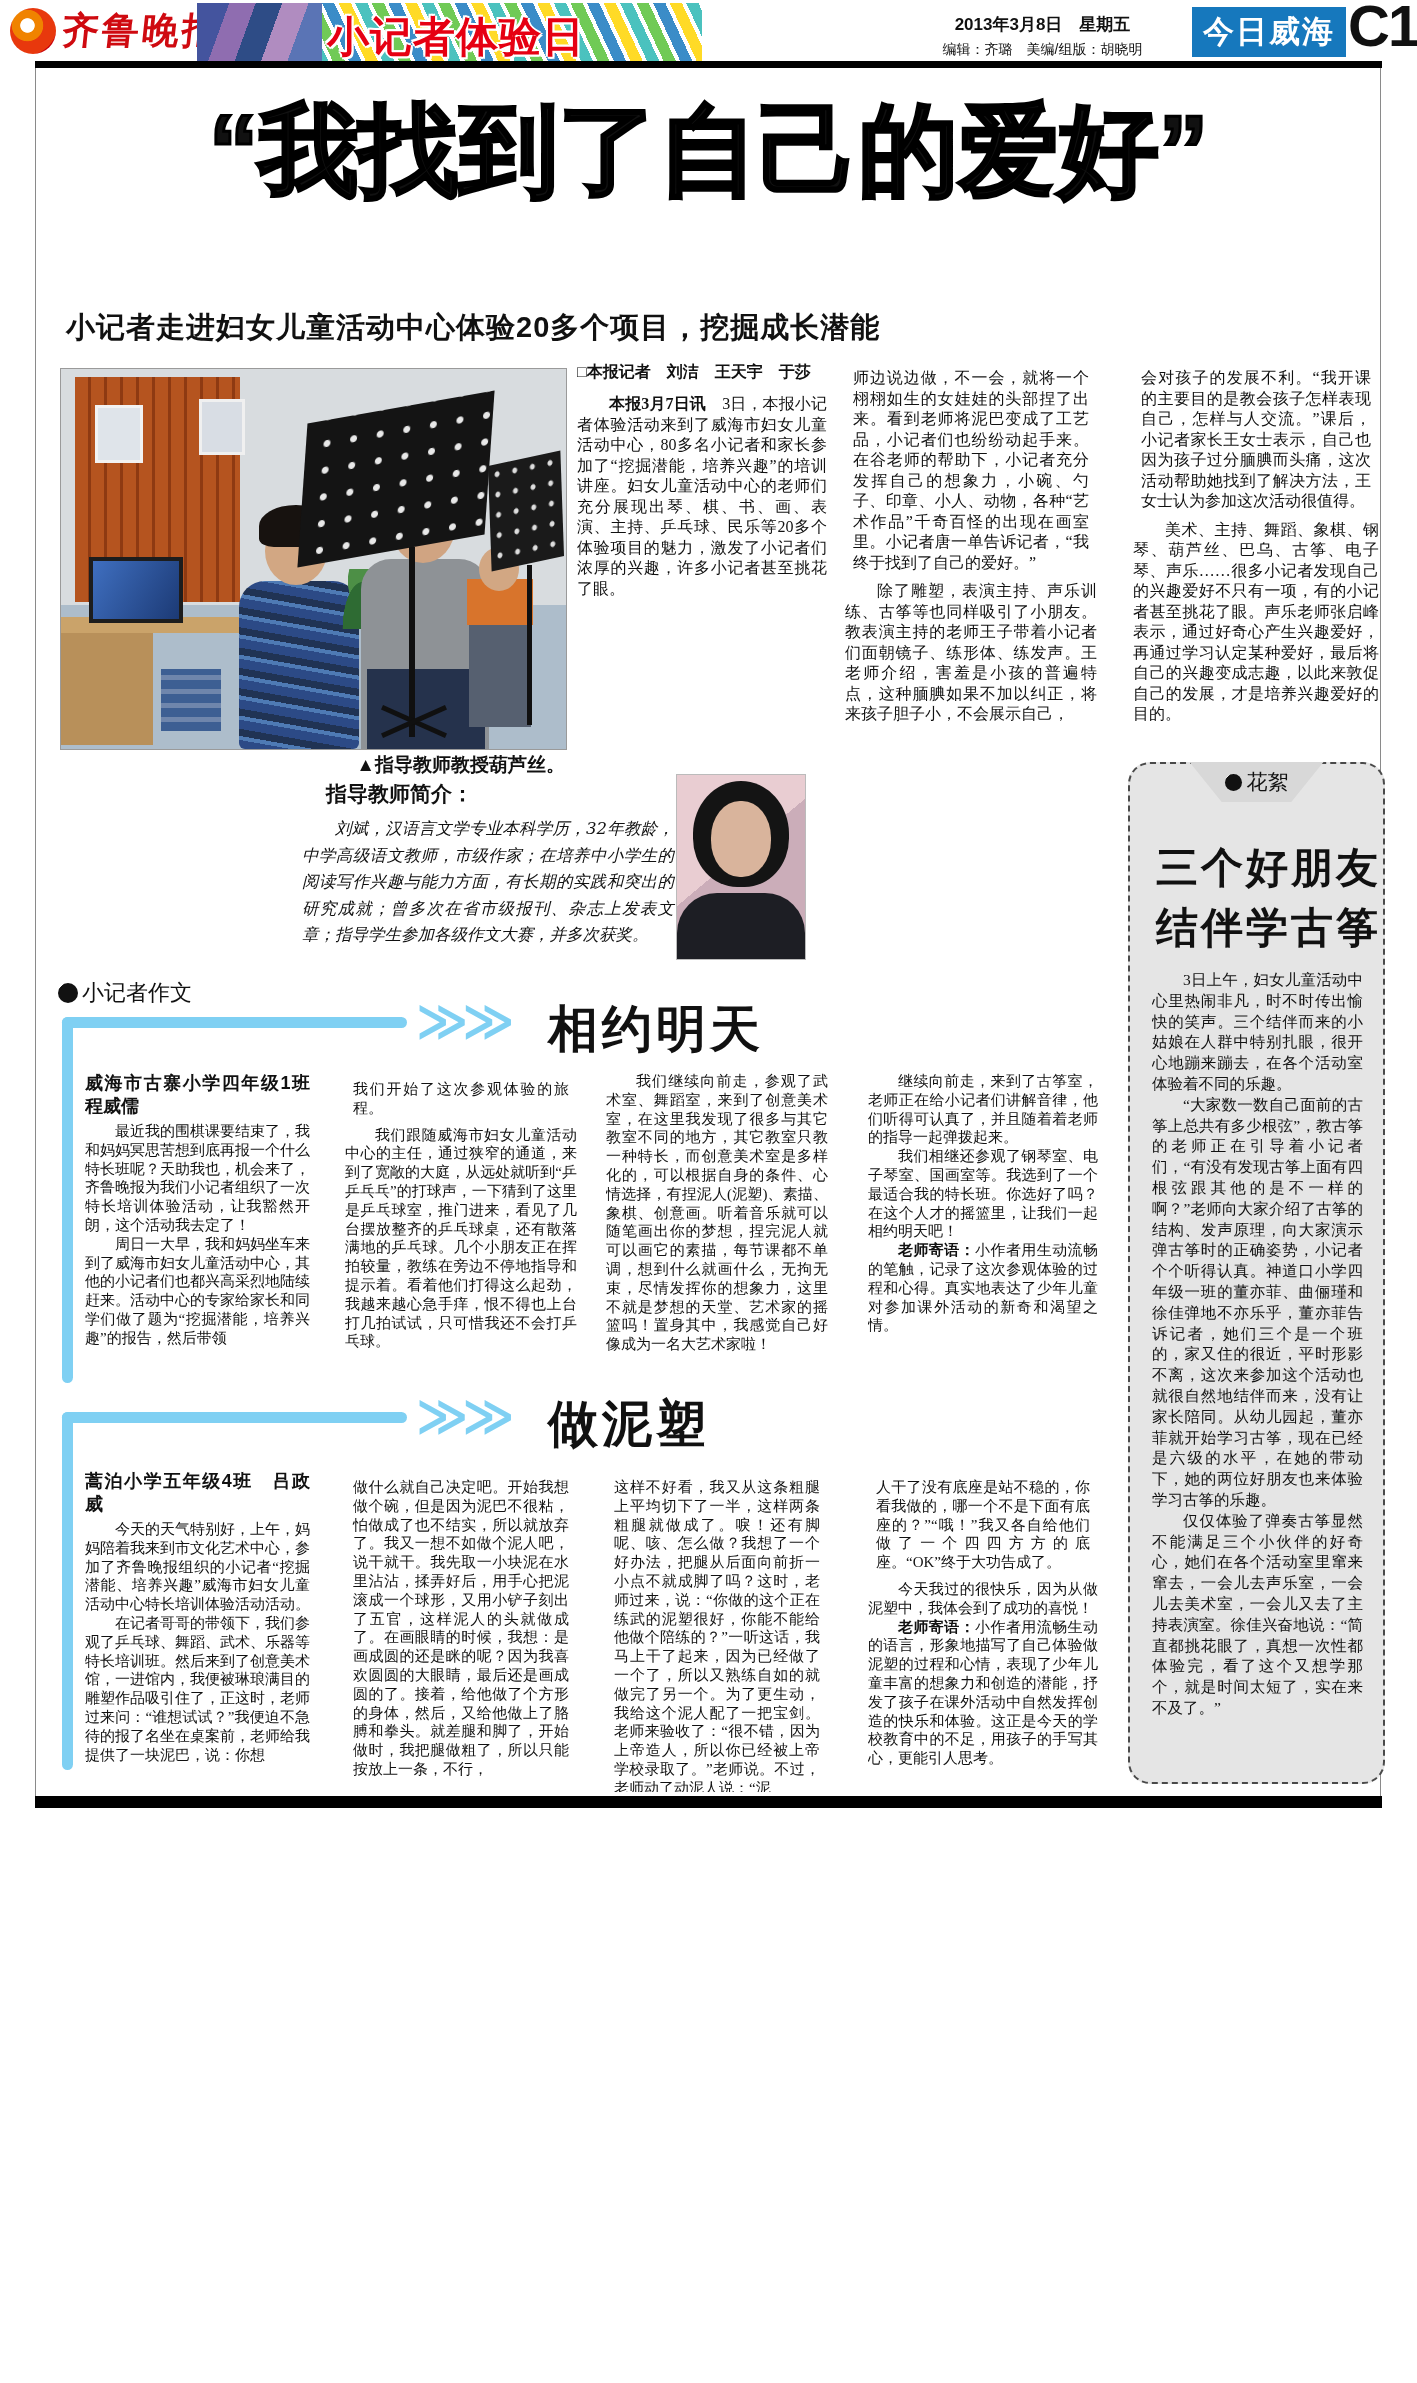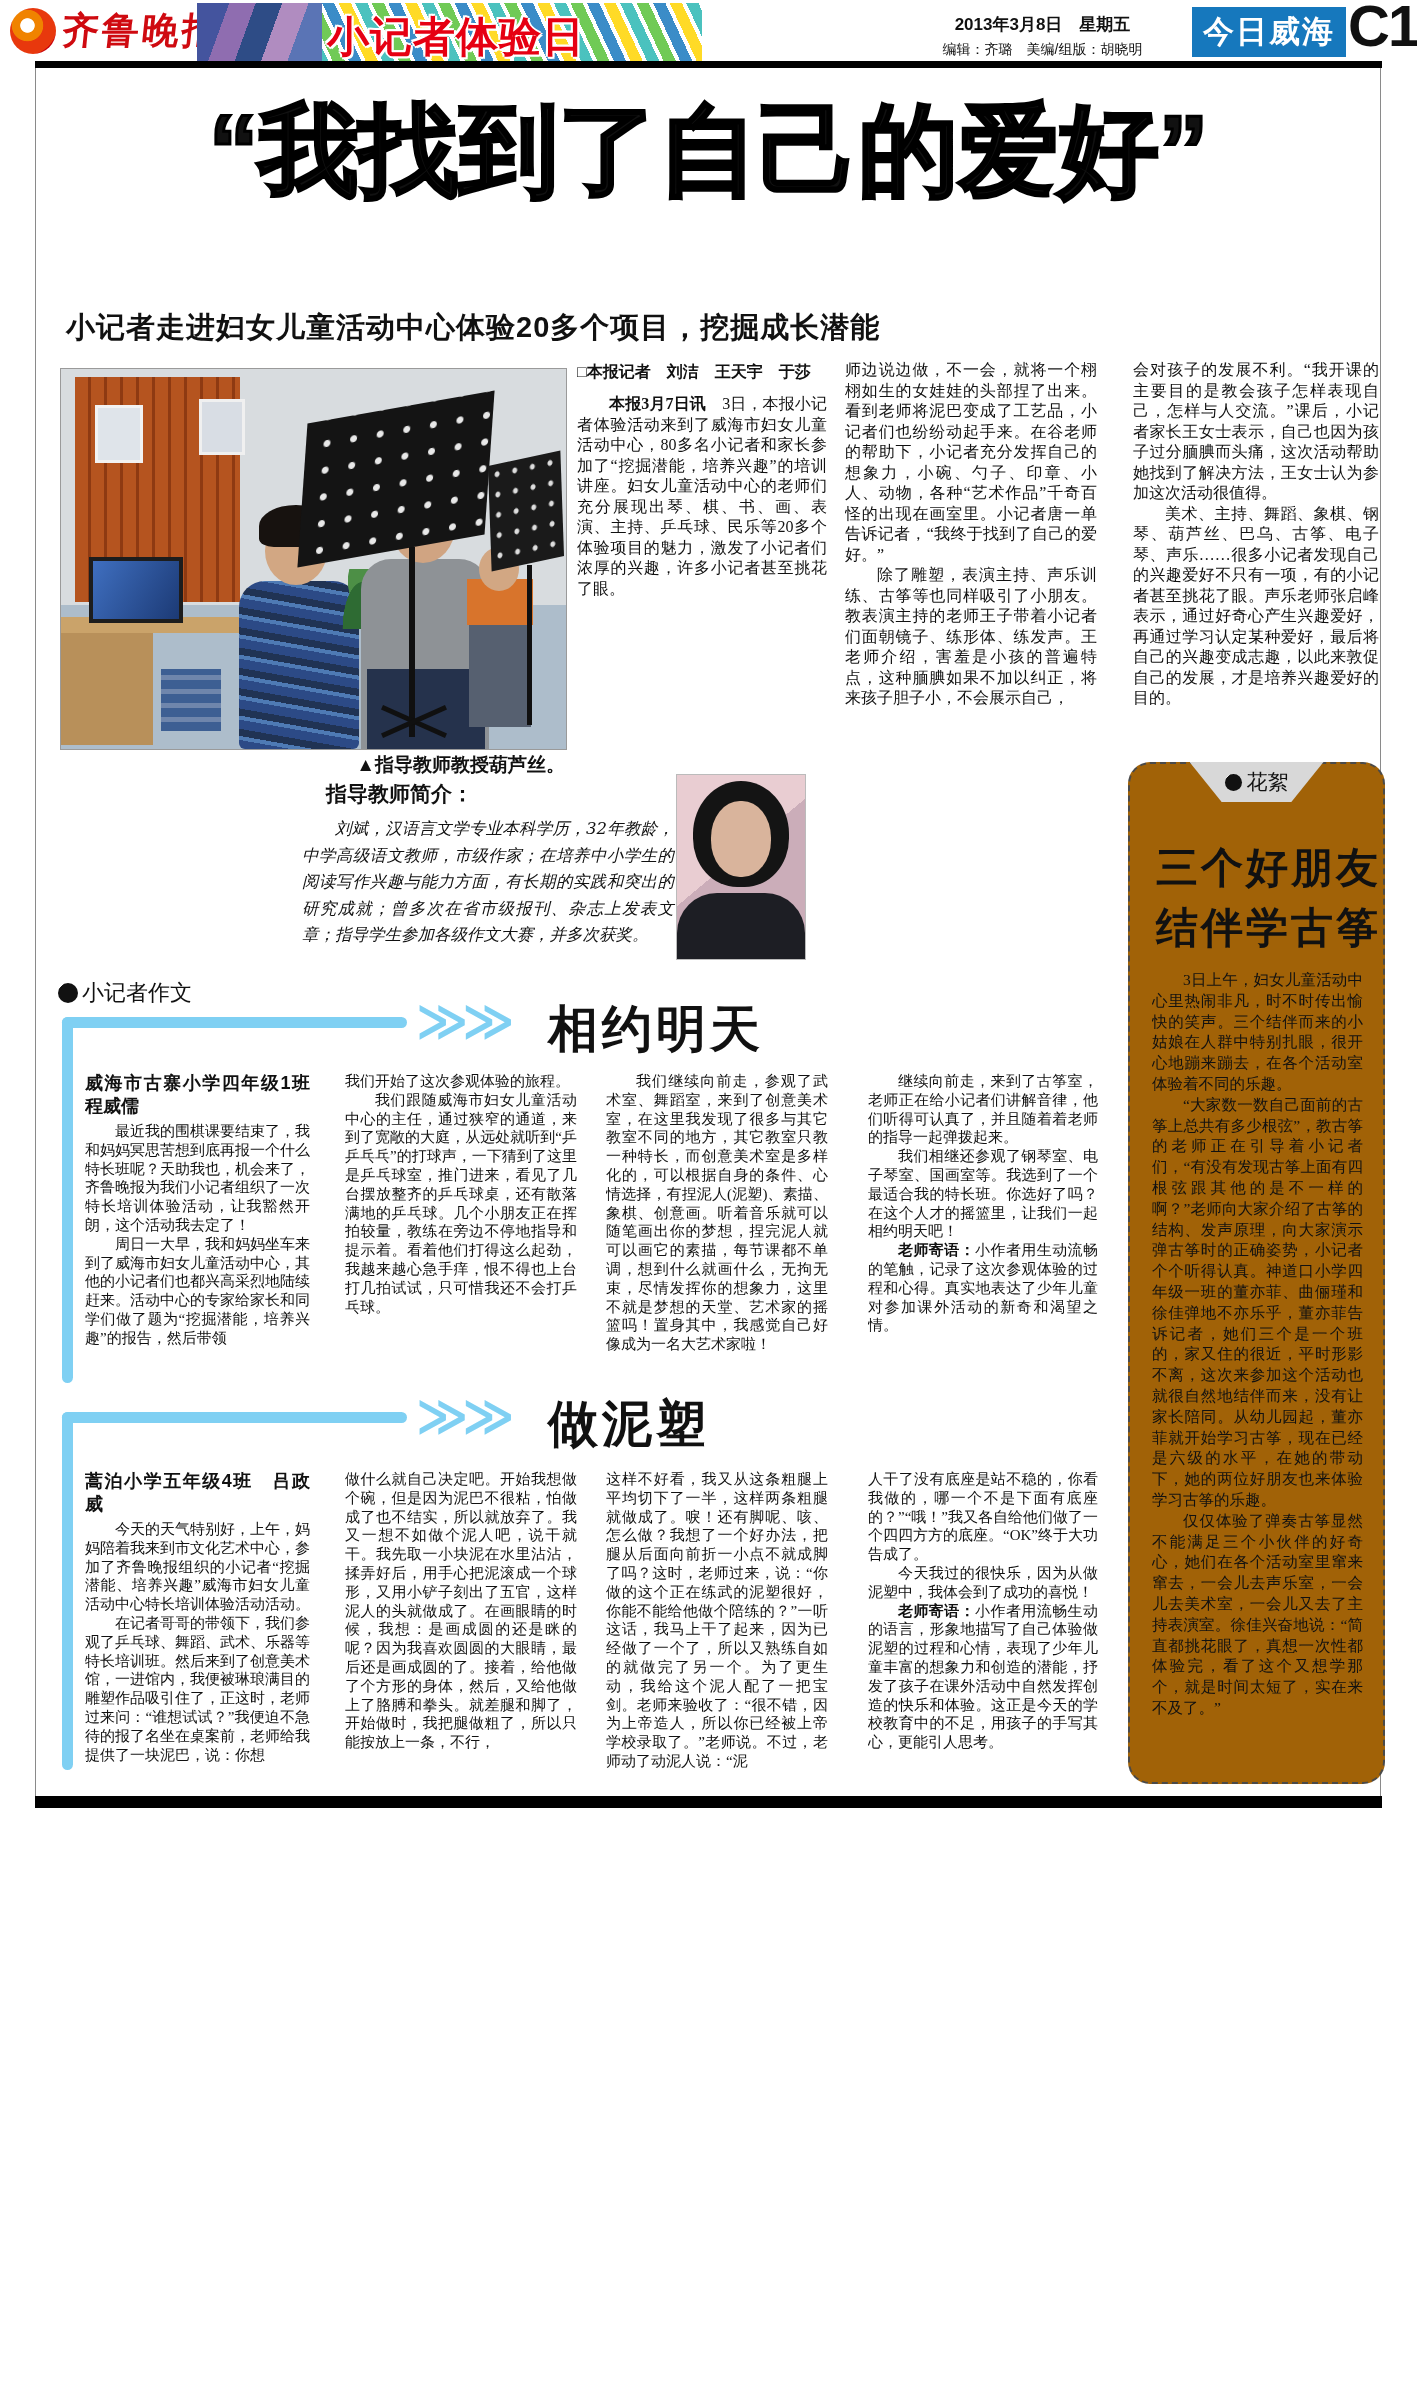"师边说边做，不一会，就将一个栩栩如生的女娃娃的头部捏了出来。看到老师将泥巴变成了" p.cont { margin: 0 -> 8px }
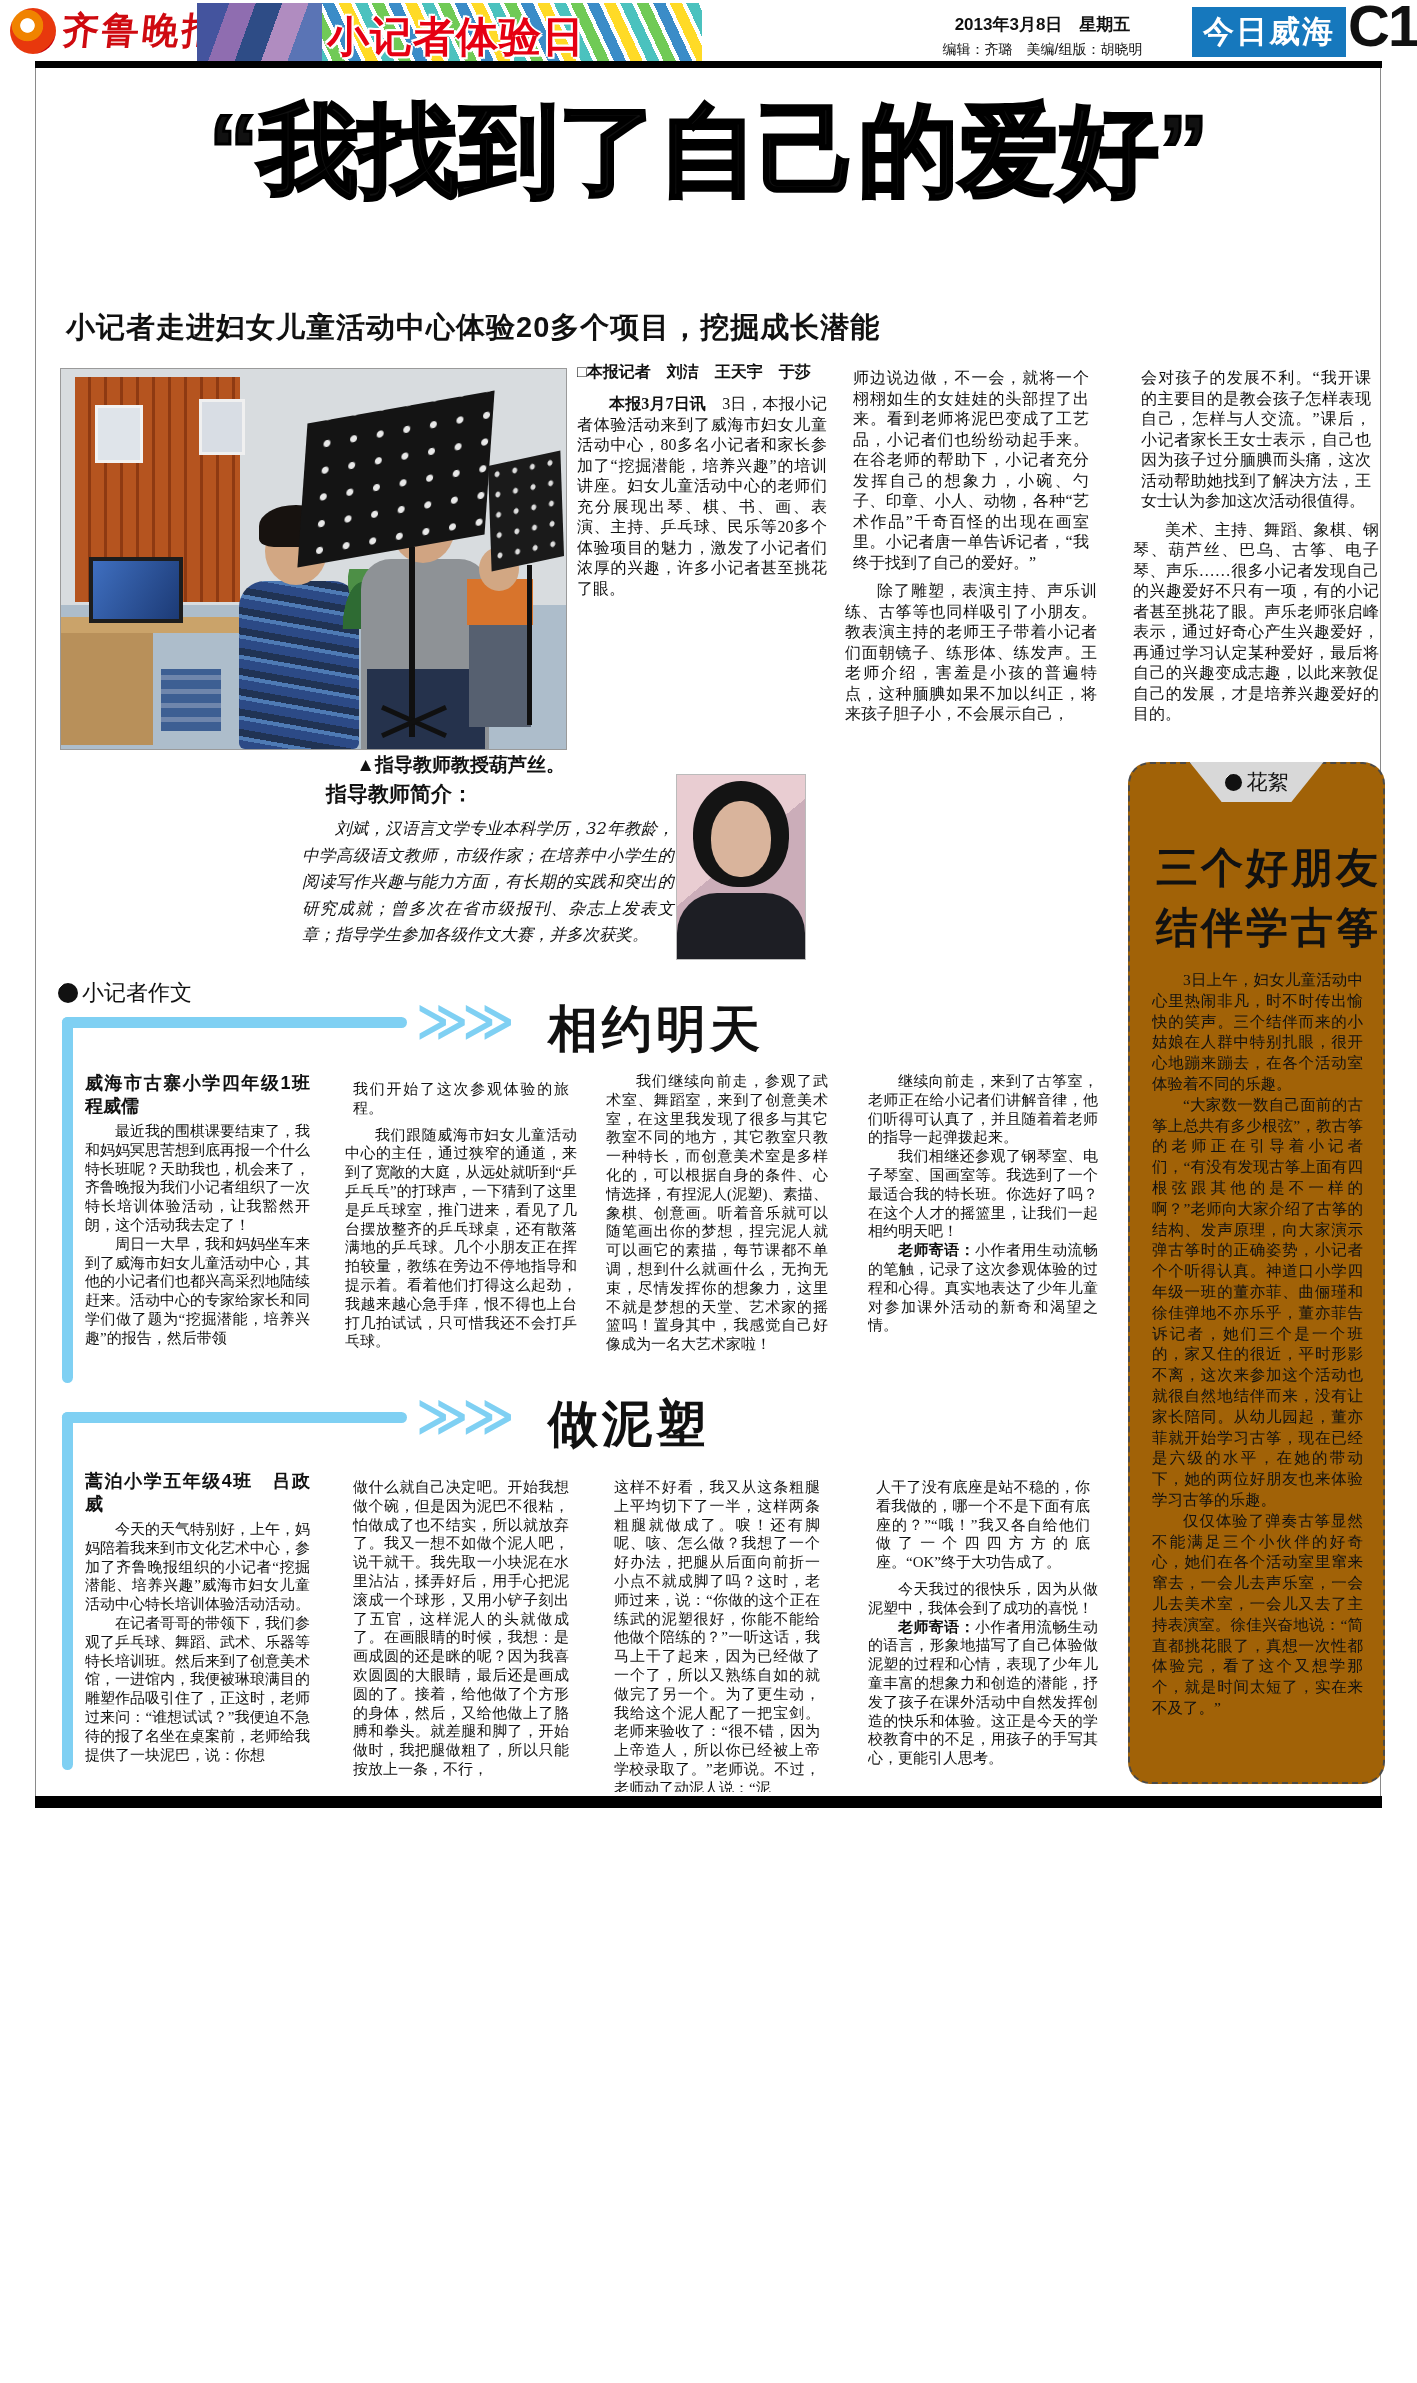"花絮" .sidebar { background: #a16207 -> #e5e5e5 }
